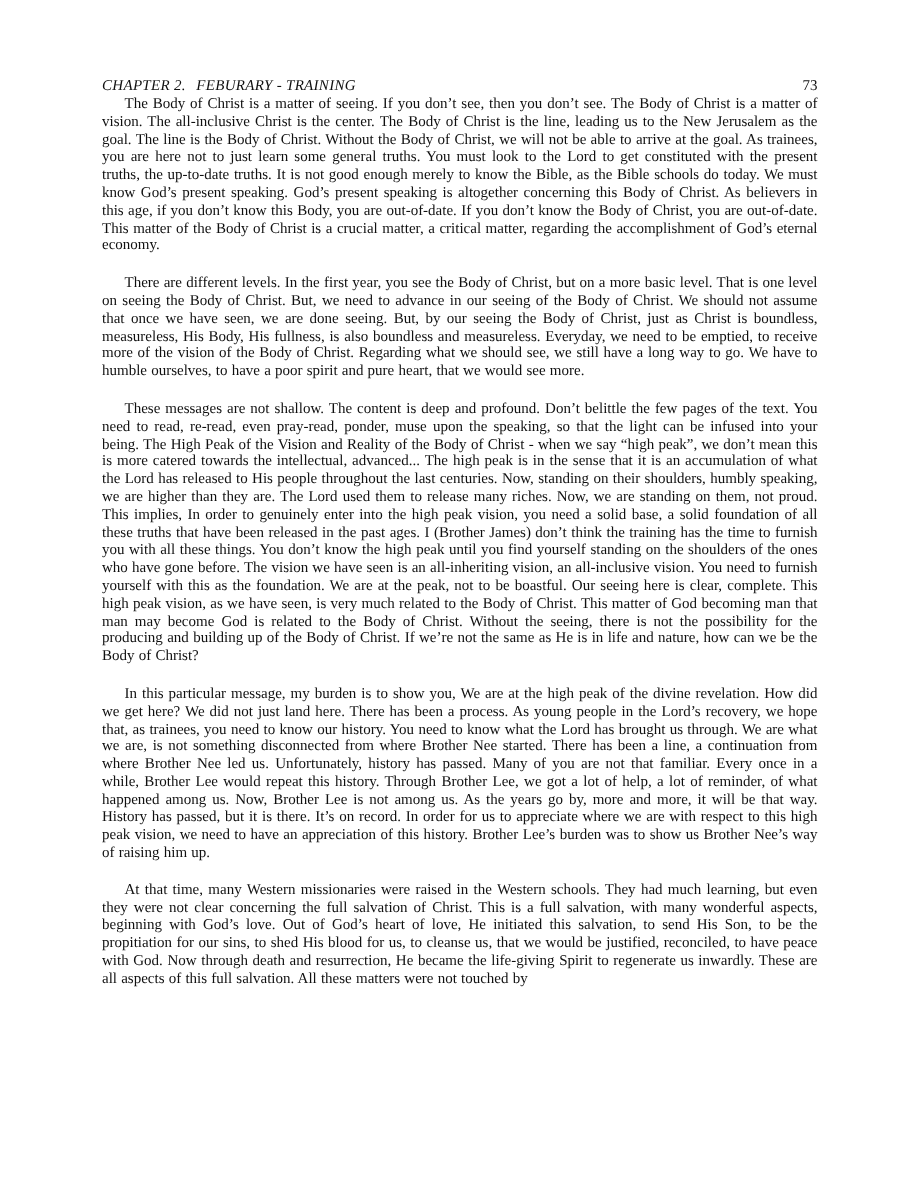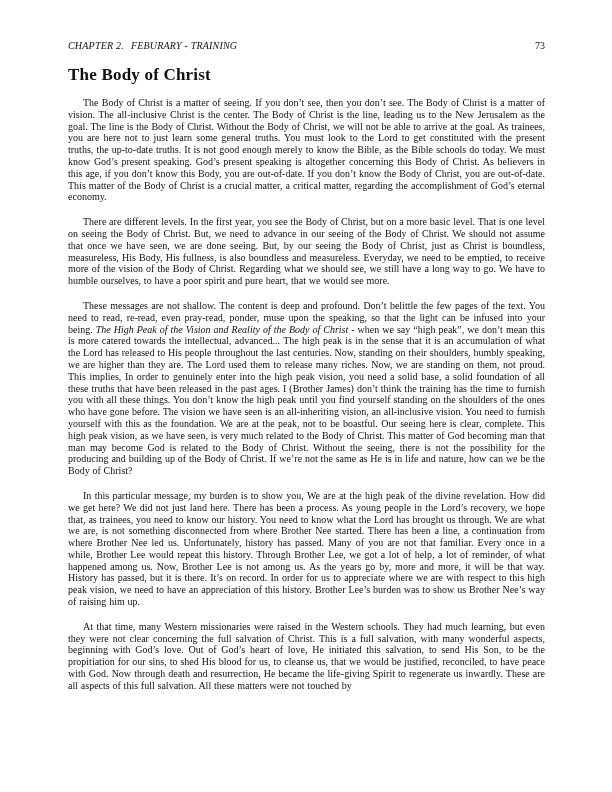"CHAPTER 2. FEBURARY - TRAINING" .content { top: 40px -> 52px }
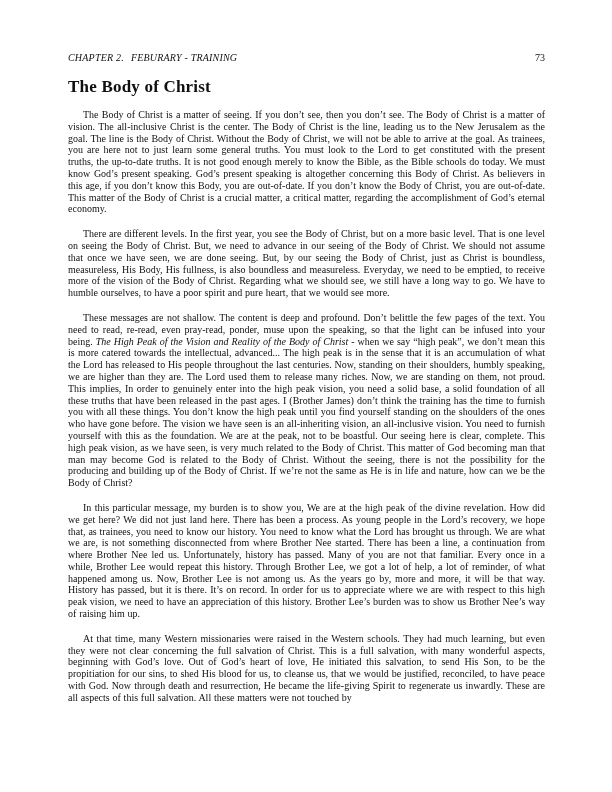"The Body of Christ" h1.title { html: <h1>The Body of Christ</h1> -> none }
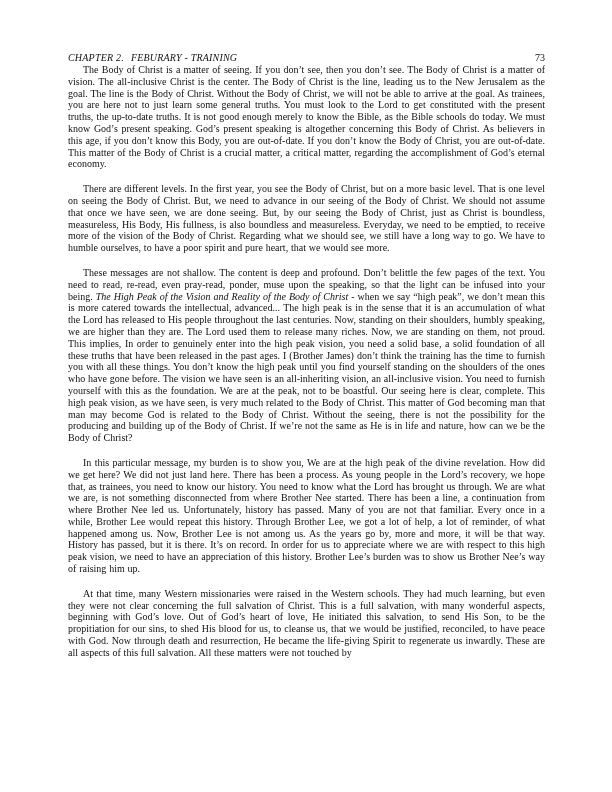"The High Peak of the" .it { font-style: italic -> none }
